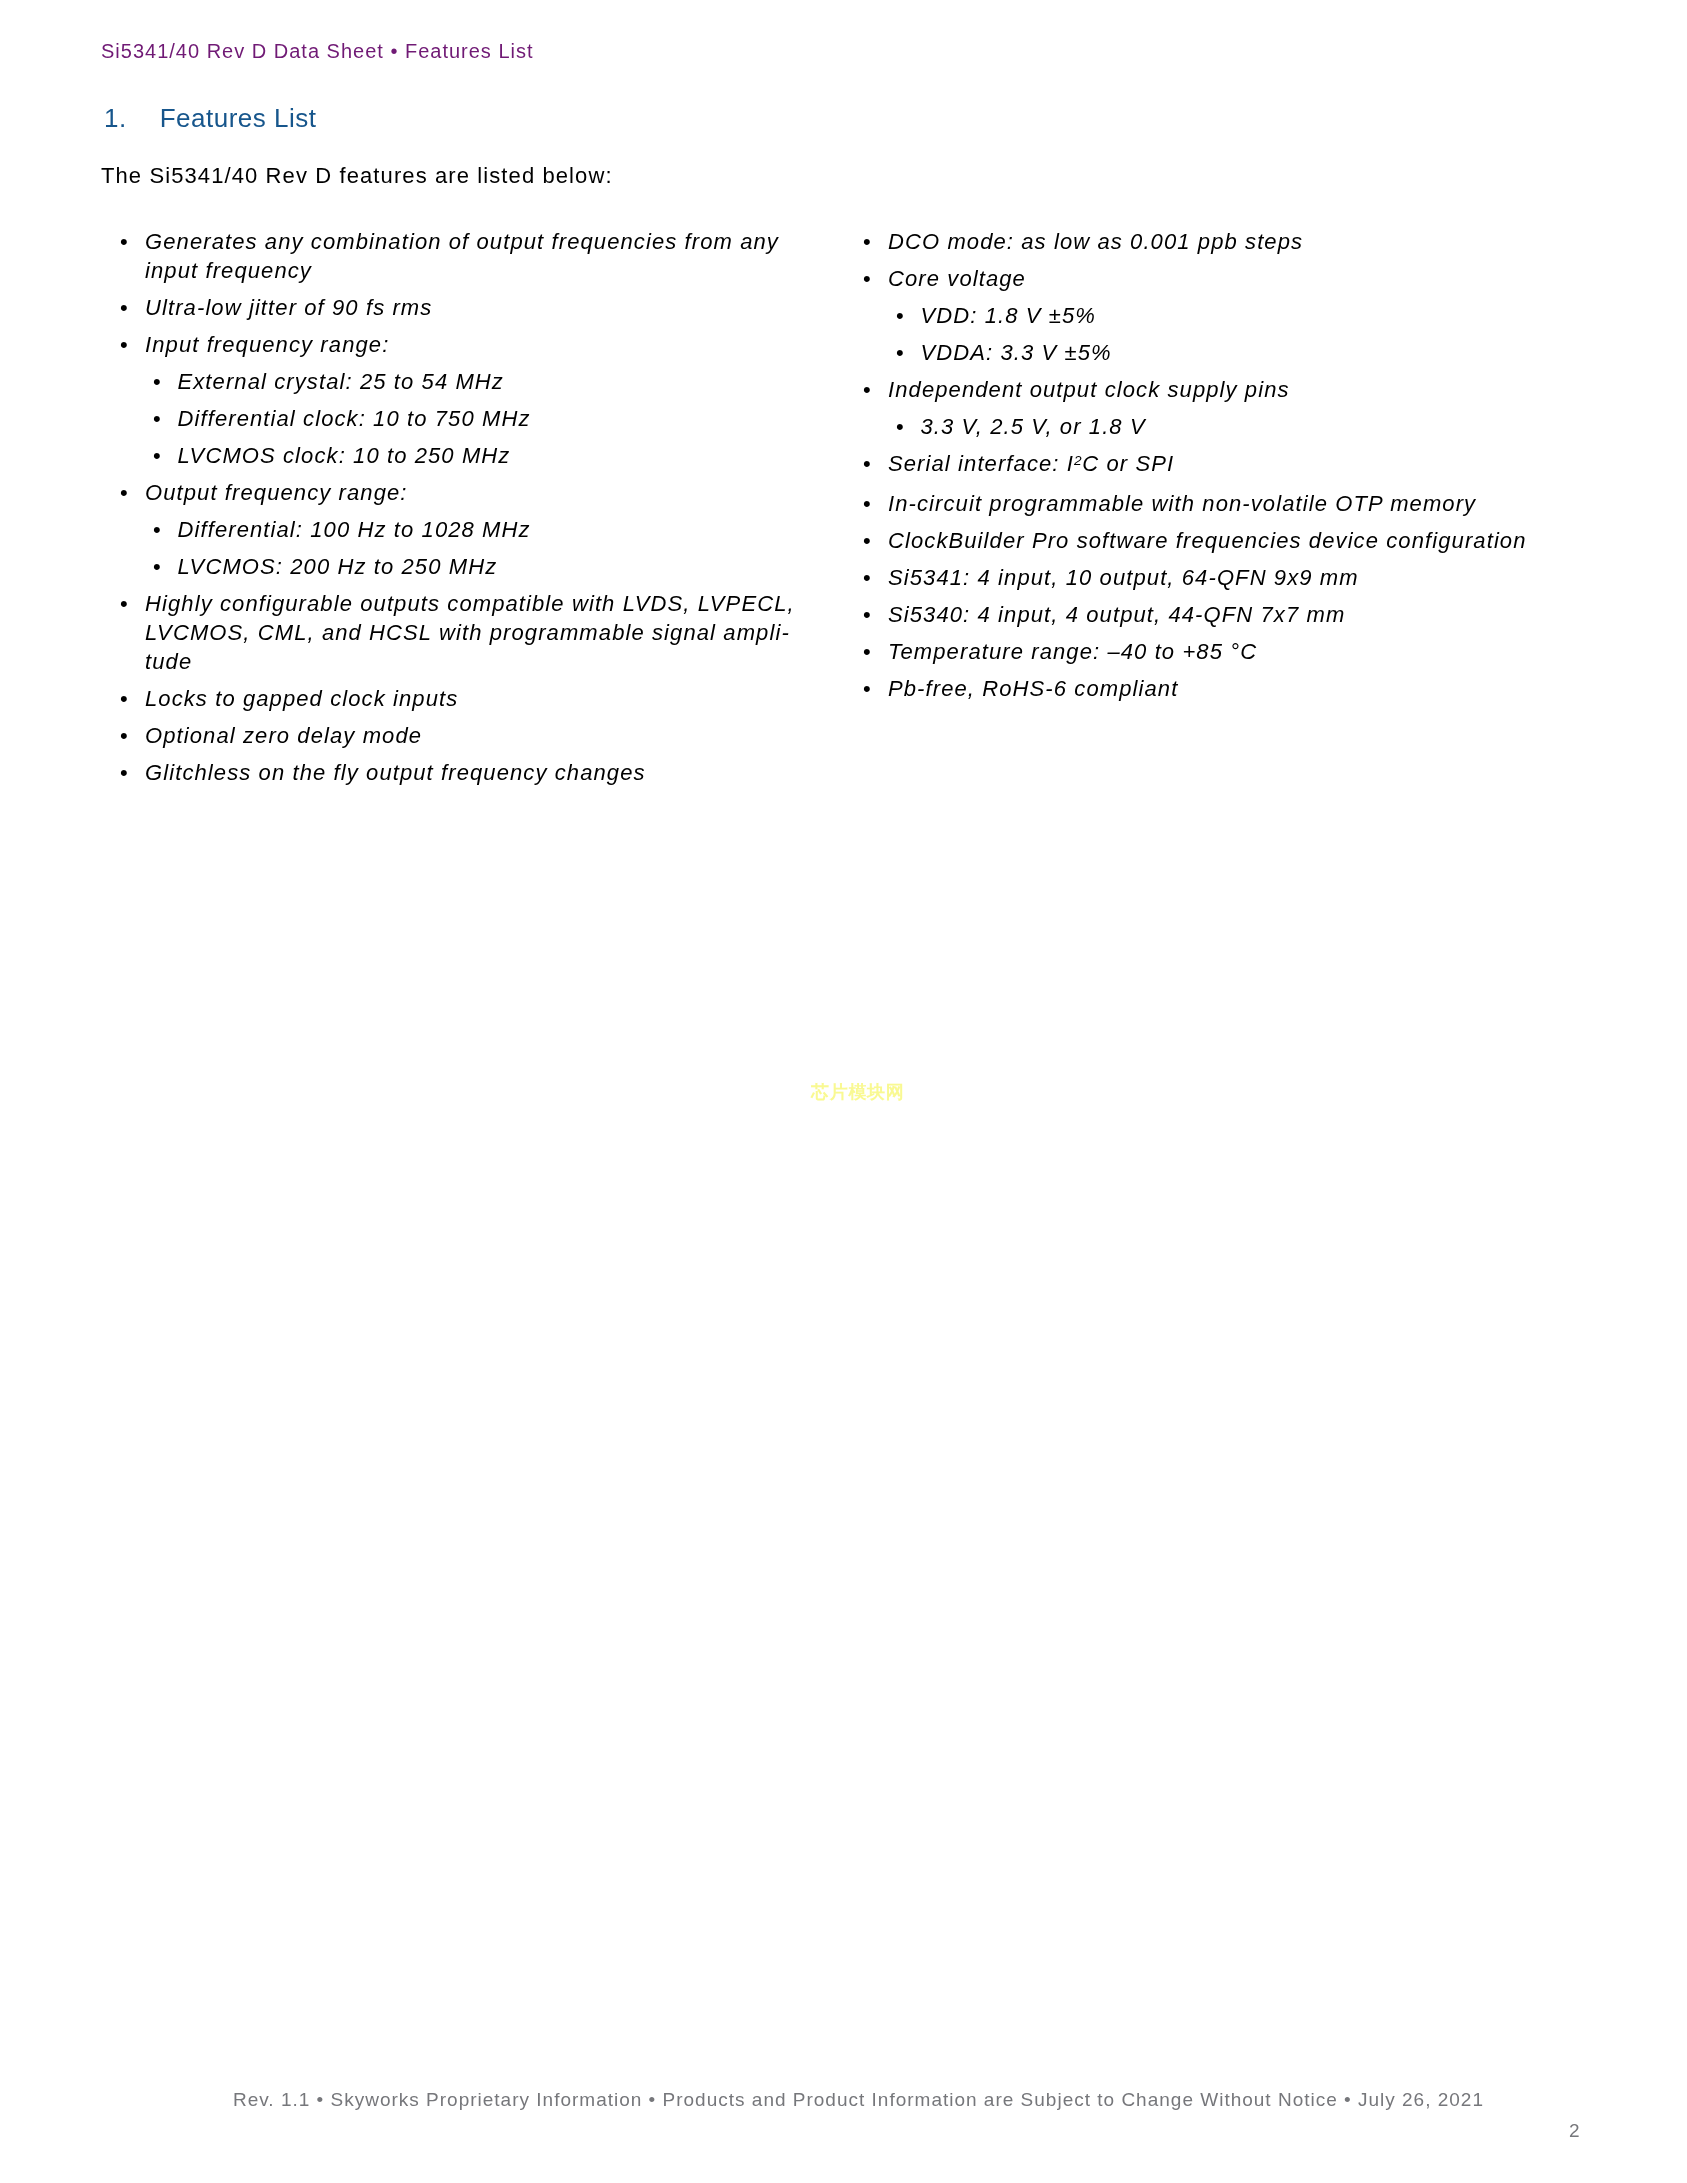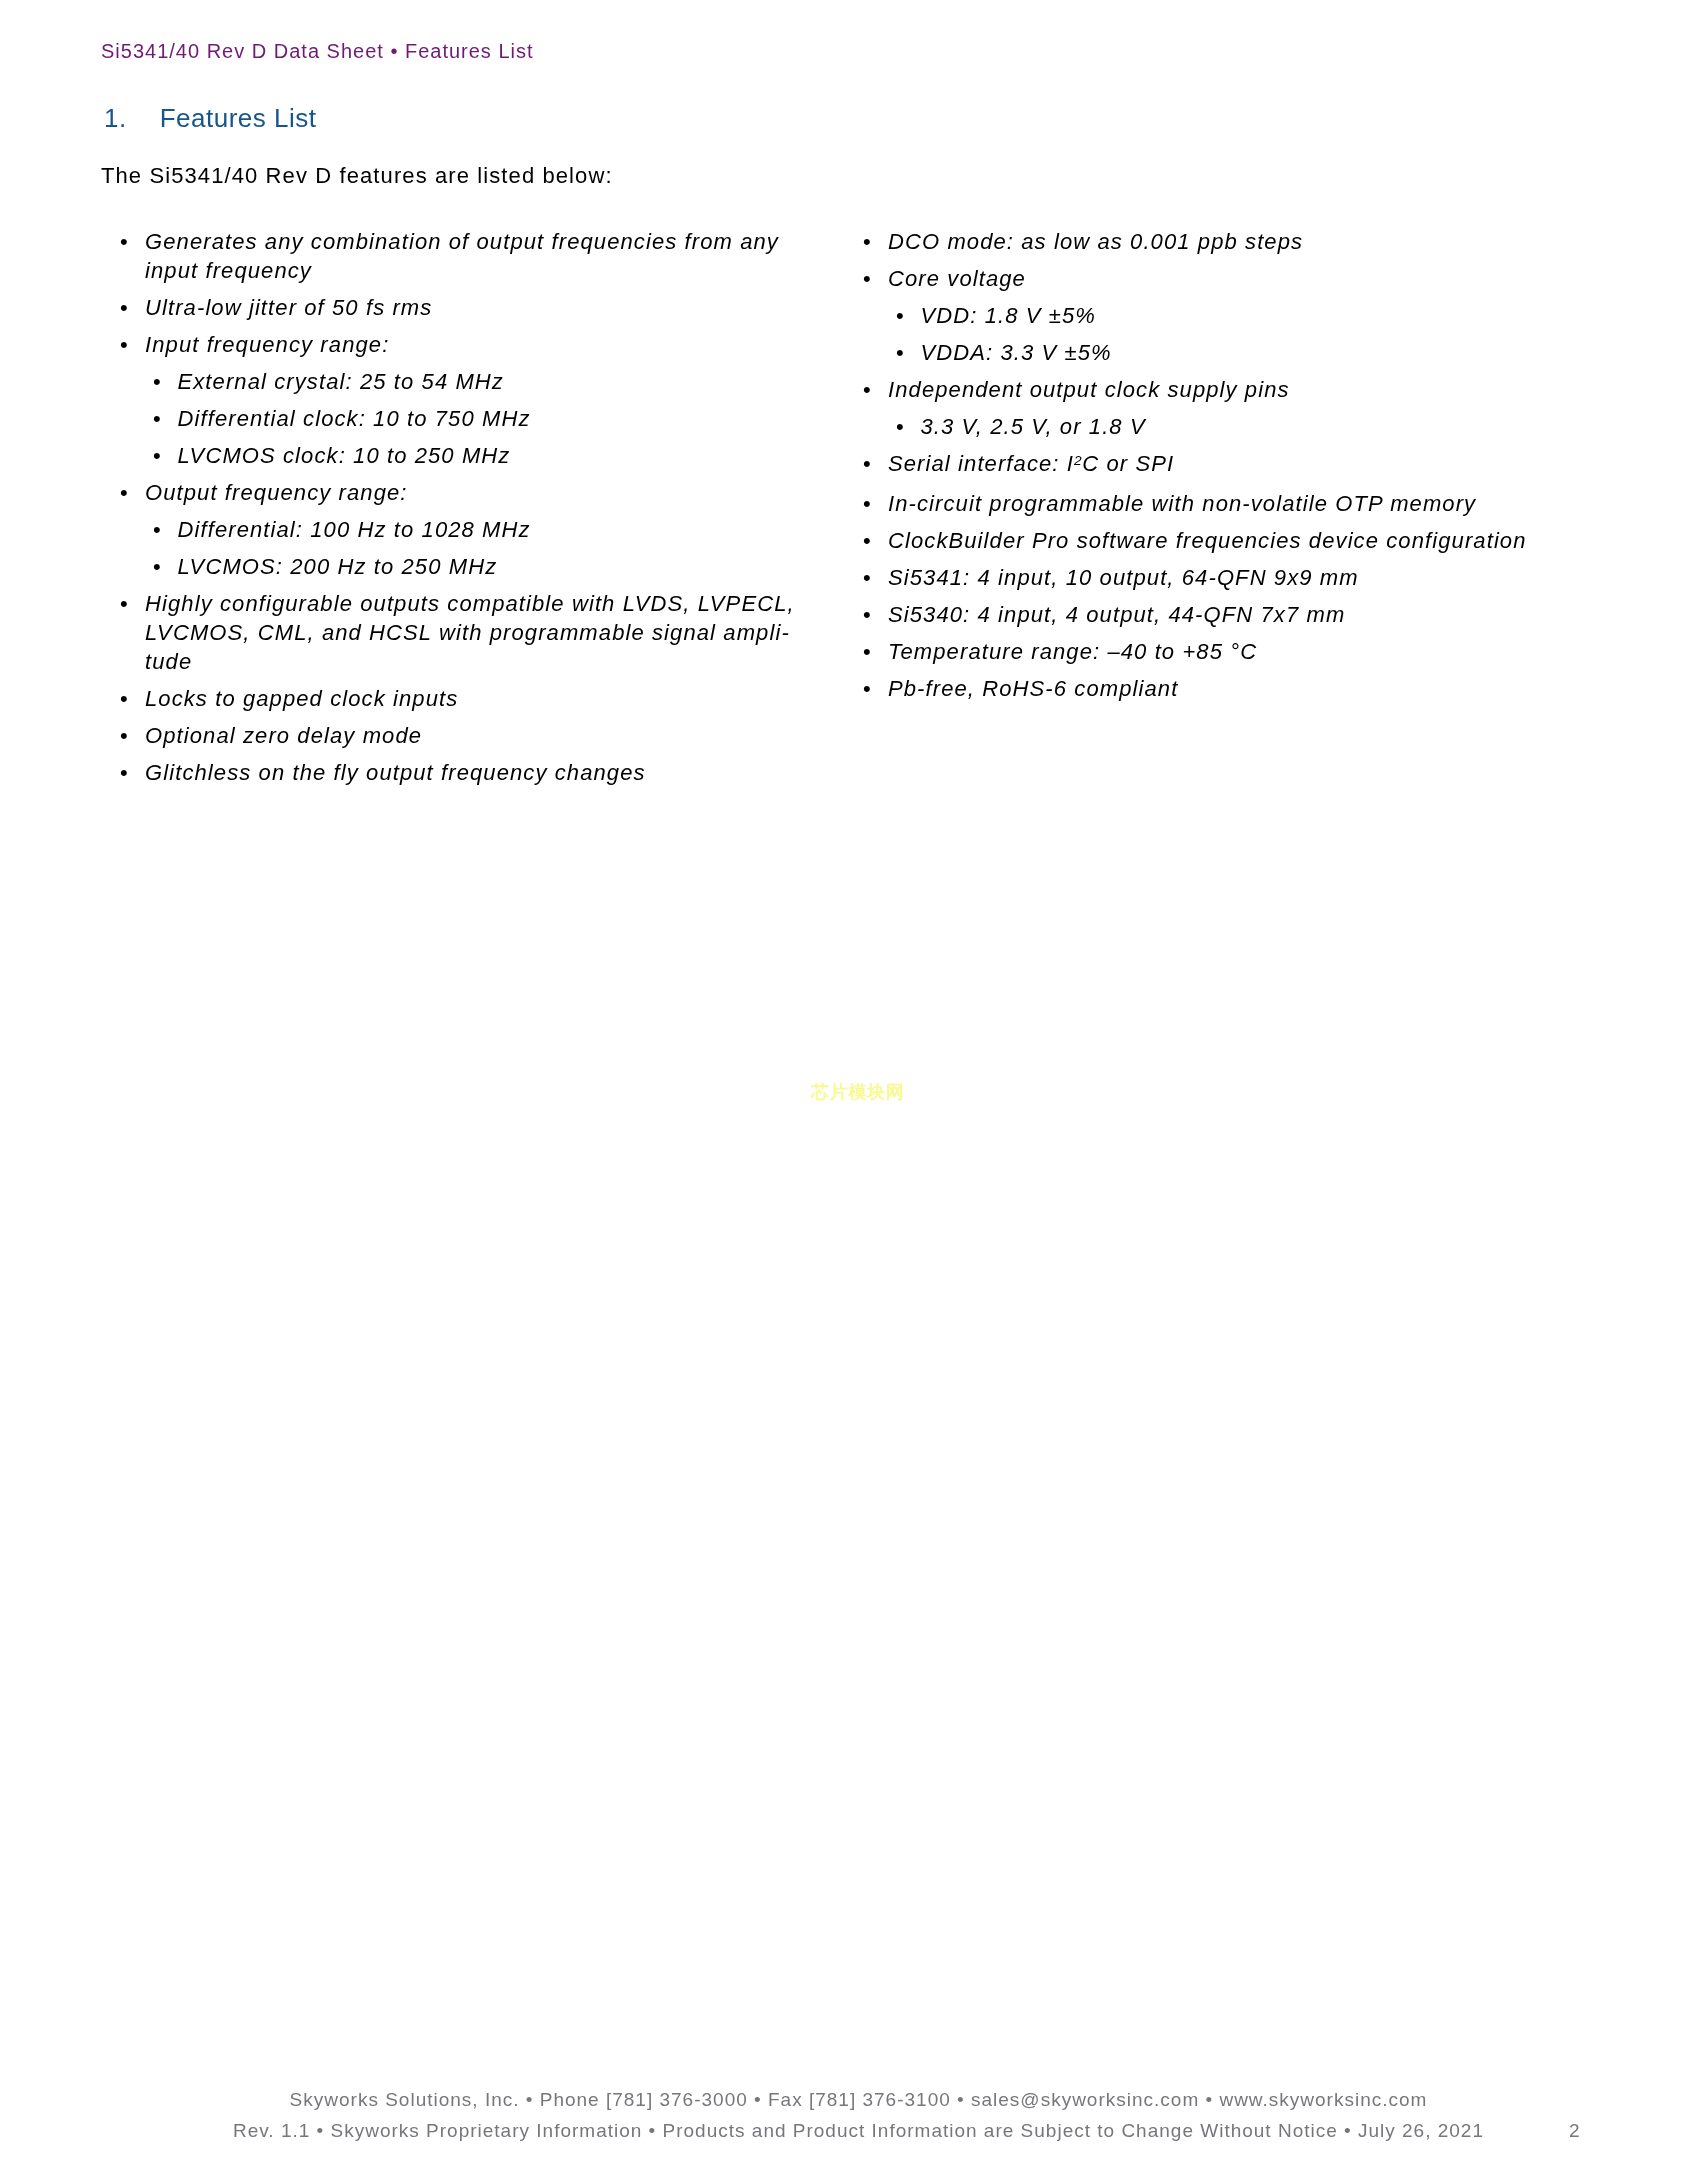"Ultra-low jitter of 50 fs" span.txt { text: 50 -> 90 }
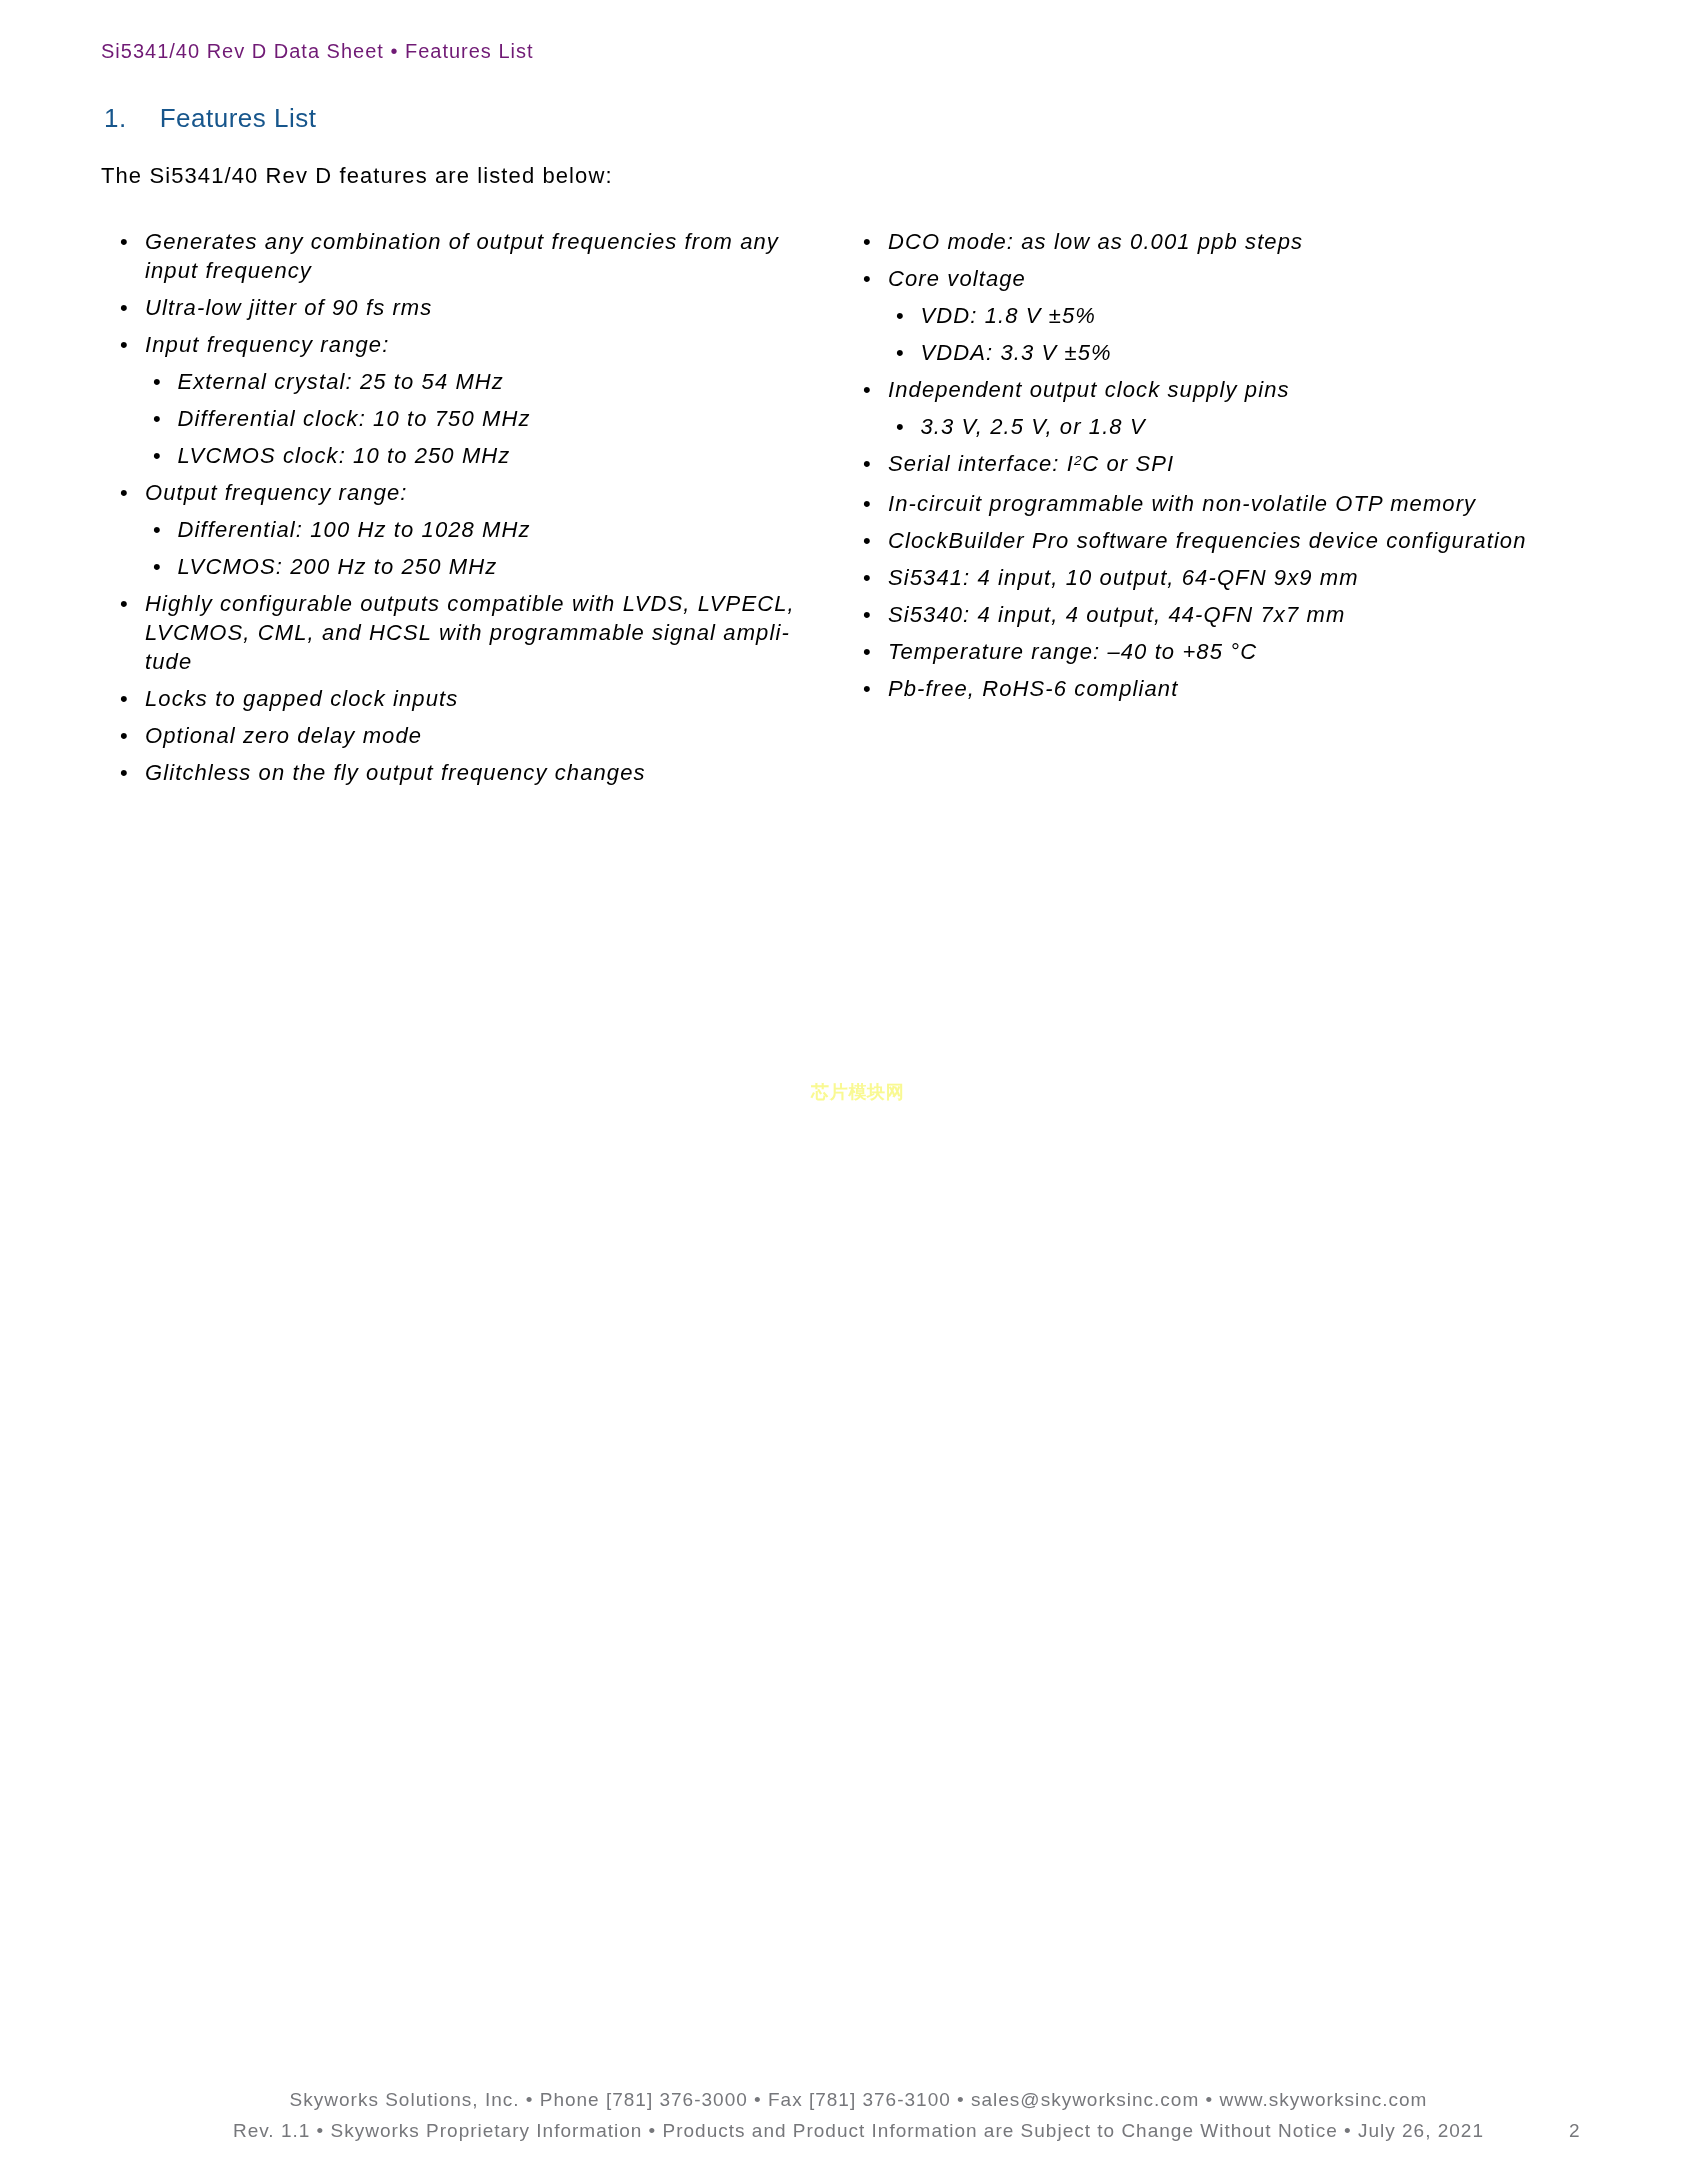"Skyworks Solutions, Inc. • Phone" div { html: <div>Skyworks Solutions, Inc. • Phone [781] 376-3000 • Fax [781] 376-3100 • sales@skyworksinc.com • www.skyworksinc.com</div> -> none }
